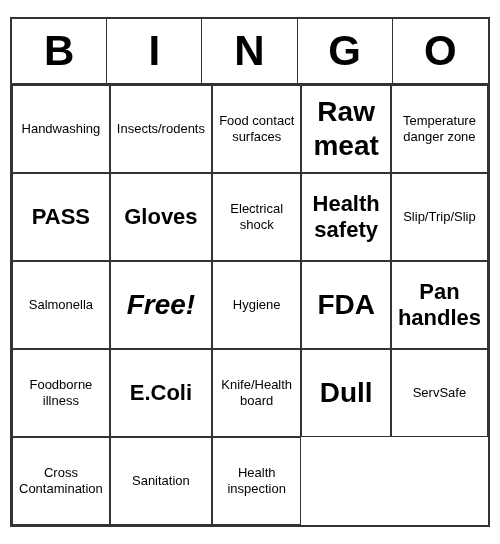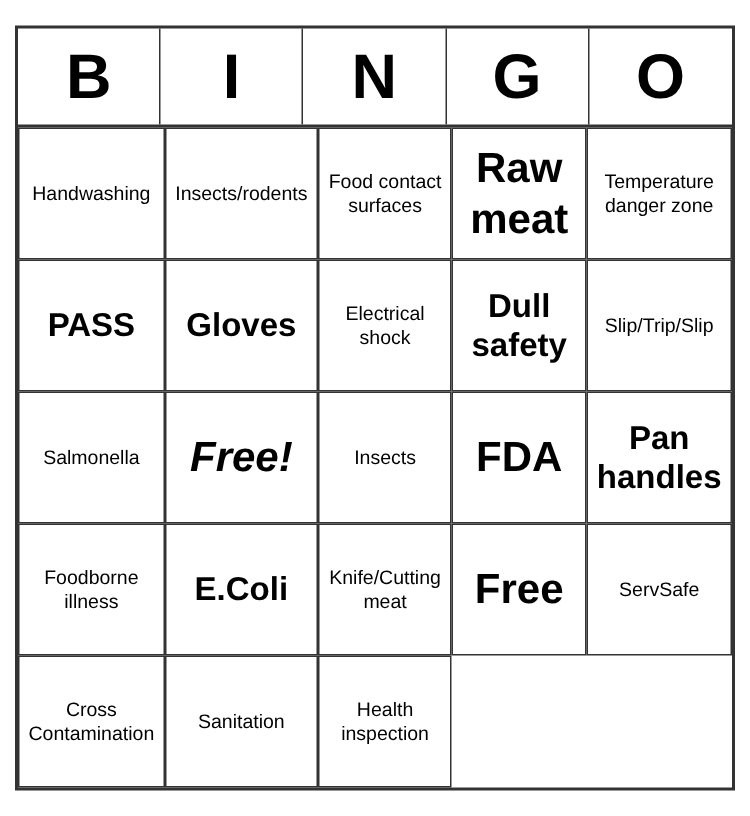"Dull safety" div.bingo-cell { text: Dull -> Health }
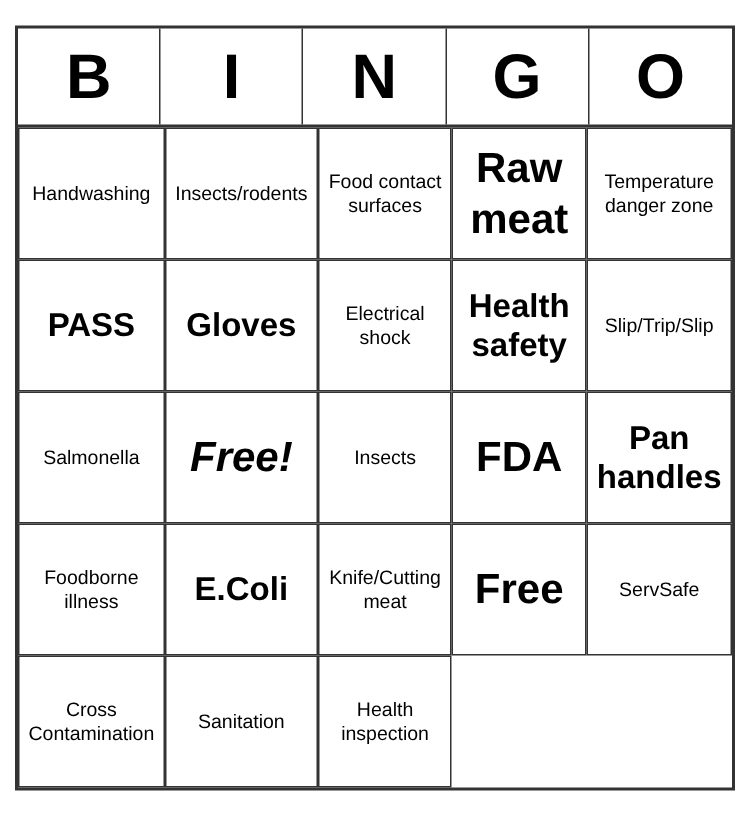"Insects" div.bingo-cell { text: Insects -> Hygiene }
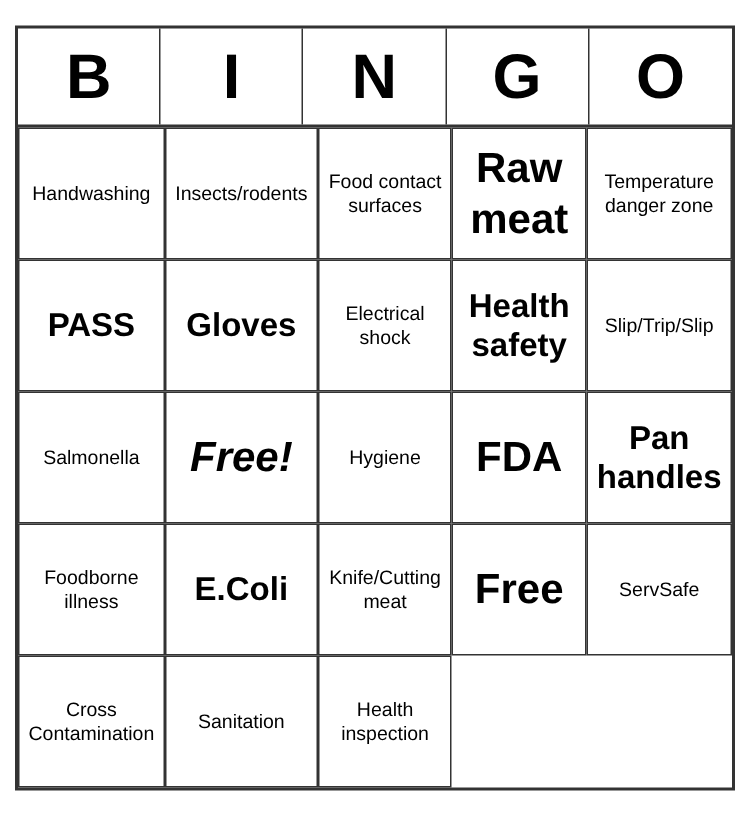"Knife/Cutting meat" div.bingo-cell { text: Knife/Cutting meat -> Knife/Health board }
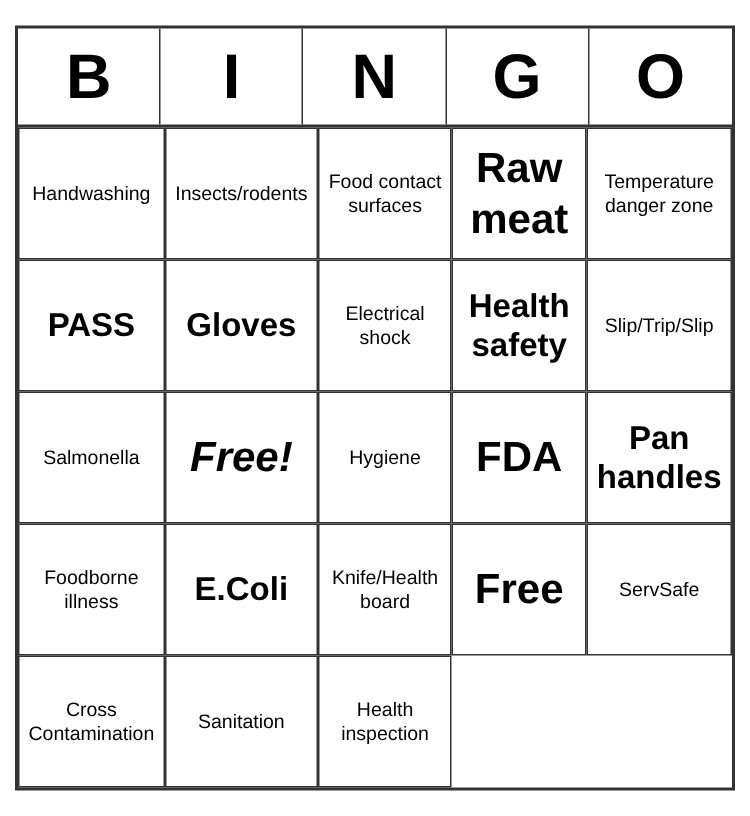"Free" div.bingo-cell { text: Free -> Dull }
